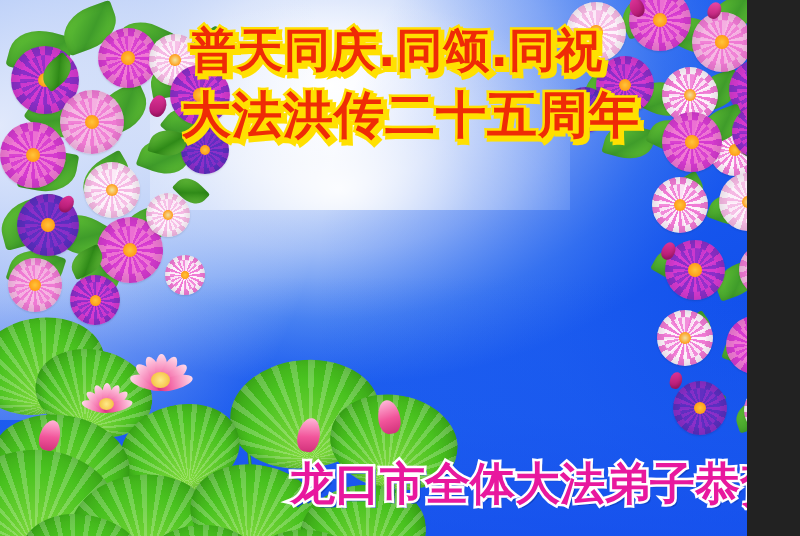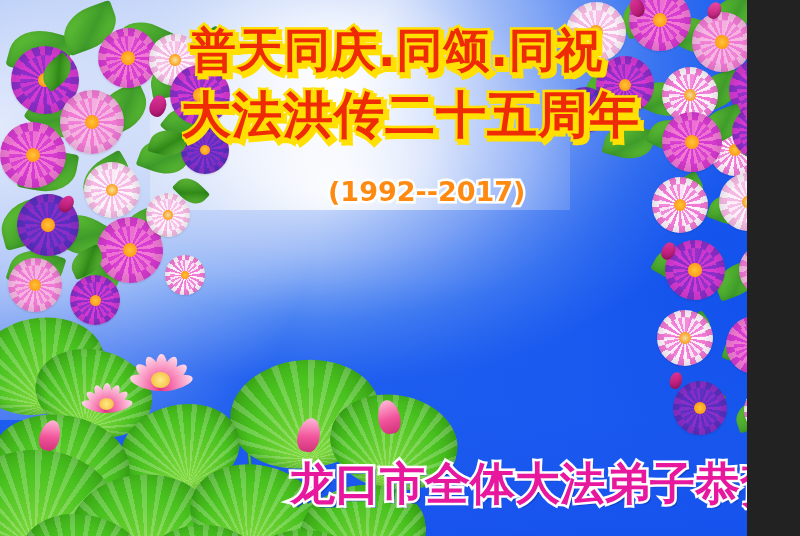"(1992--2017)" div.txt { html: <div>(1992--2017)</div> -> none }
